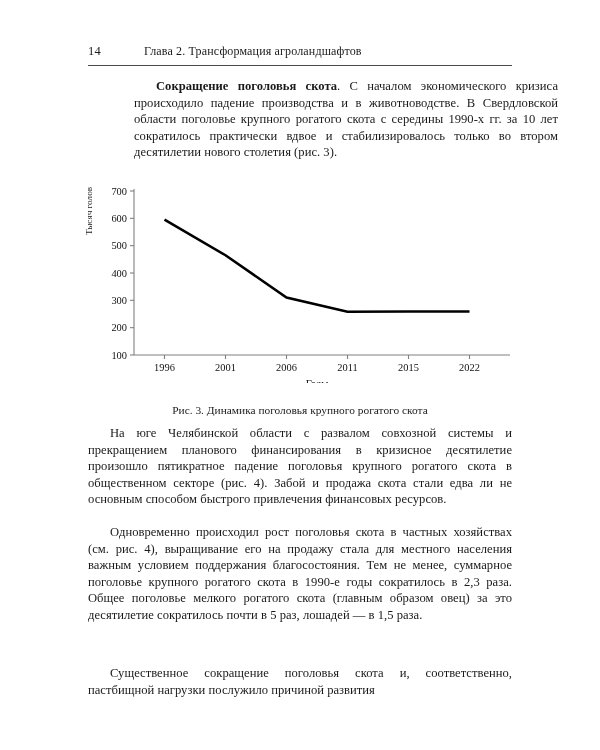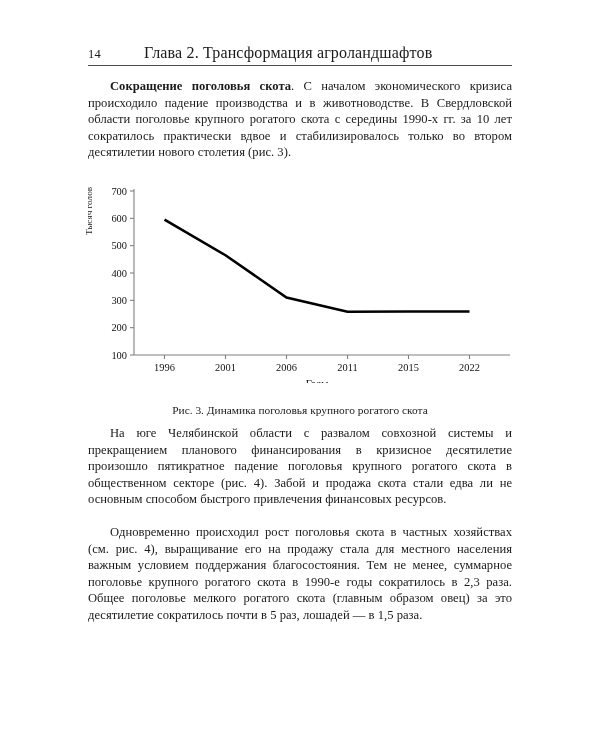"Глава 2. Трансформация агроландшафтов" .chapter-title { font-size: 16px -> 12px }
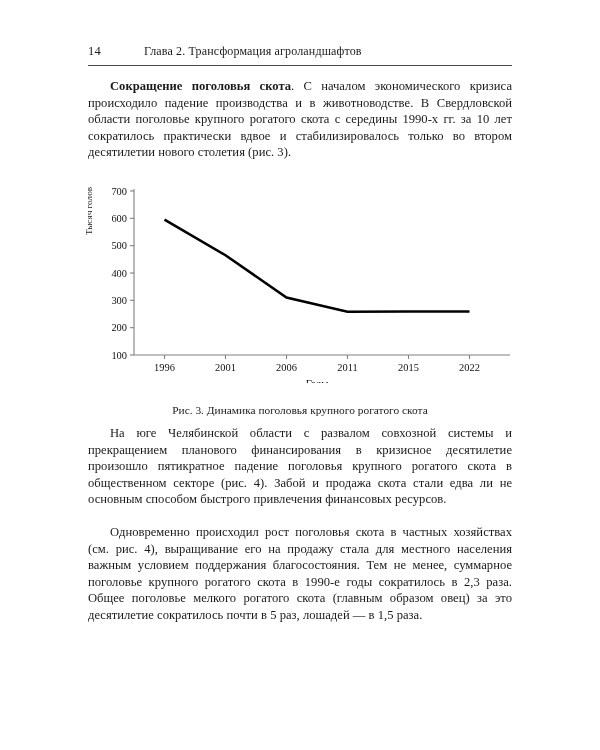"Сокращение поголовья скота. С началом" #para-1 { margin-left: none -> 46px }
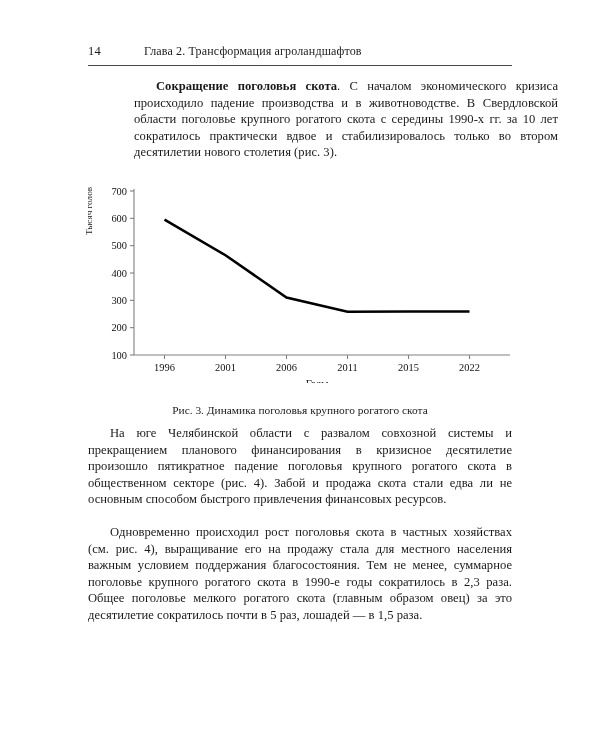"Существенное сокращение поголовья скота" div.textblock { html: none -> <div> <p>Существенное сокращение поголовья скота и, соответственно, пастбищной нагрузки послужило причиной развития</p> </div> }
